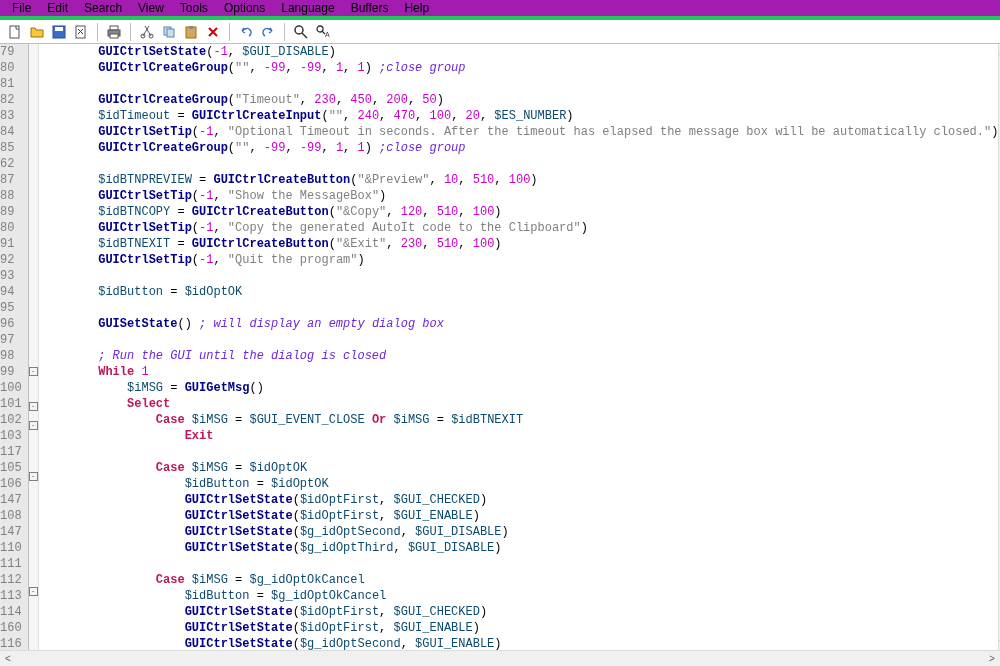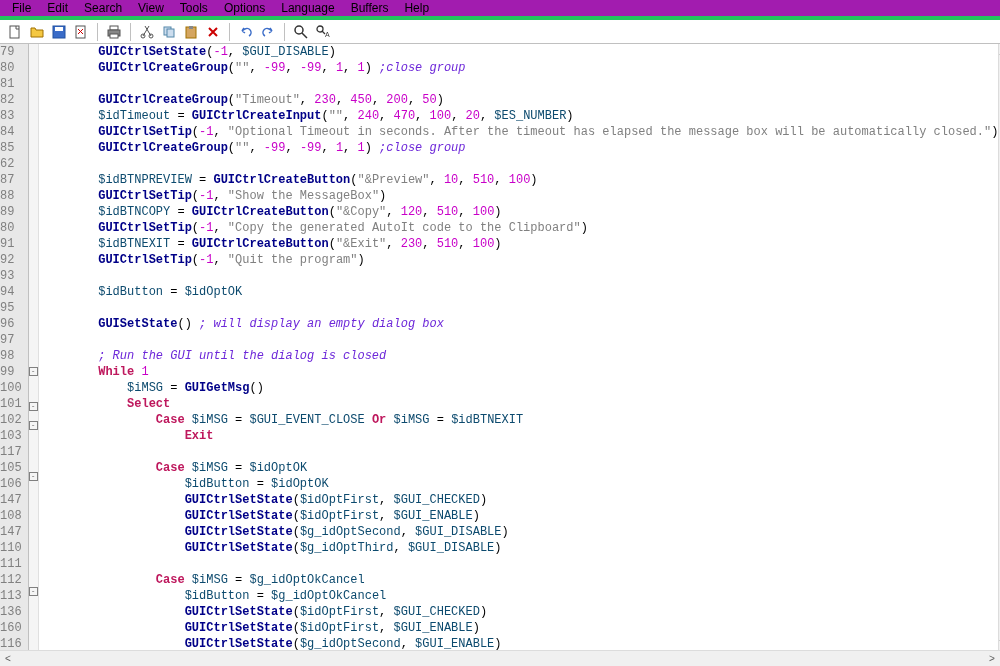"136" div.line { text: 136 -> 114 }
